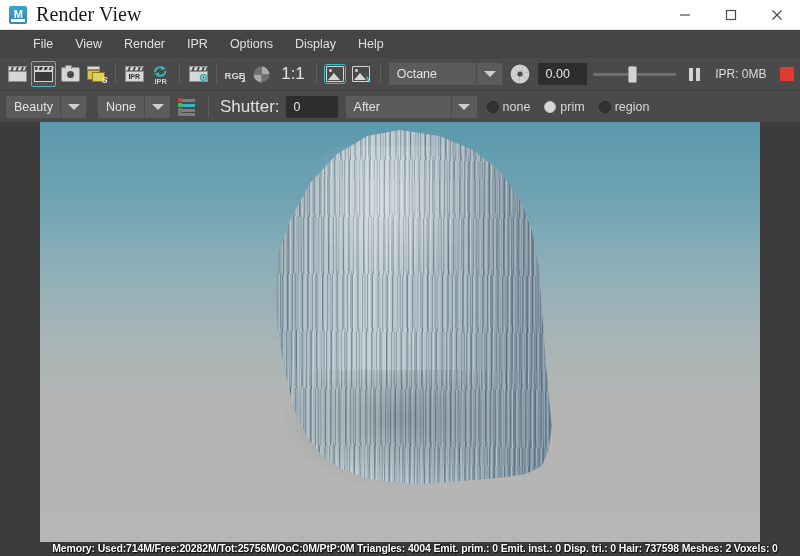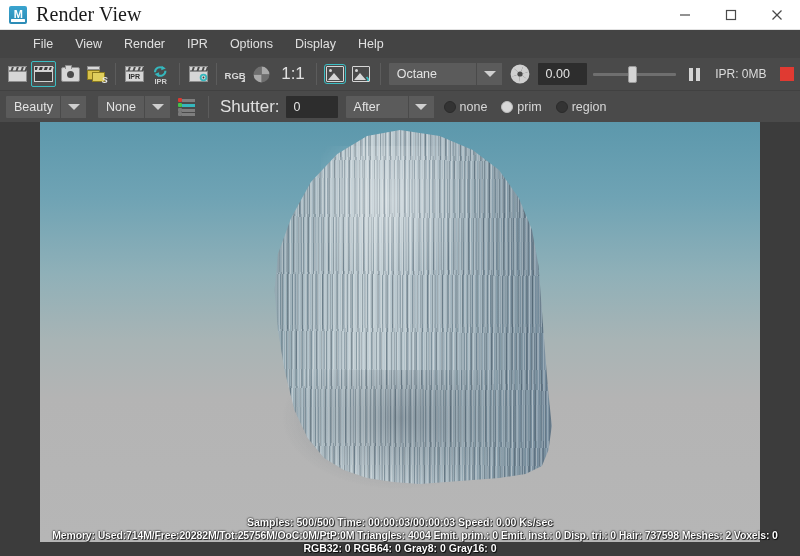"After" .combo.after { width: 88px -> 131px }
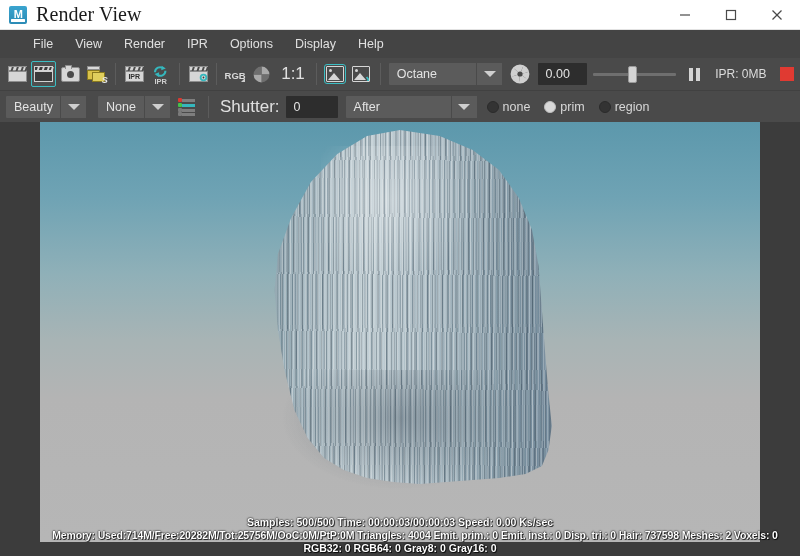"Samples: 500/500 Time: 00:00:03/00:00:03" span.line { html: <span>Samples: 500/500 Time: 00:00:03/00:00:03 Speed: 0.00 Ks/sec</span> -> none }
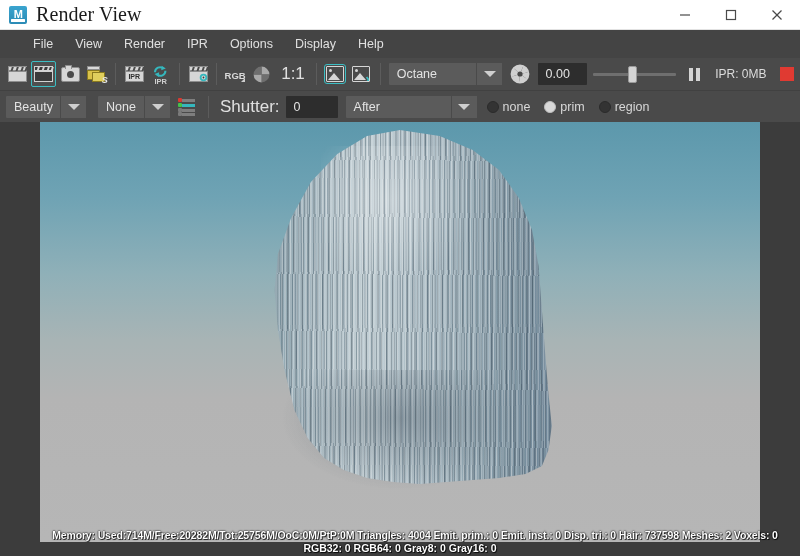"RGB32: 0 RGB64: 0 Gray8:" span.line { html: <span>RGB32: 0 RGB64: 0 Gray8: 0 Gray16: 0</span> -> none }
